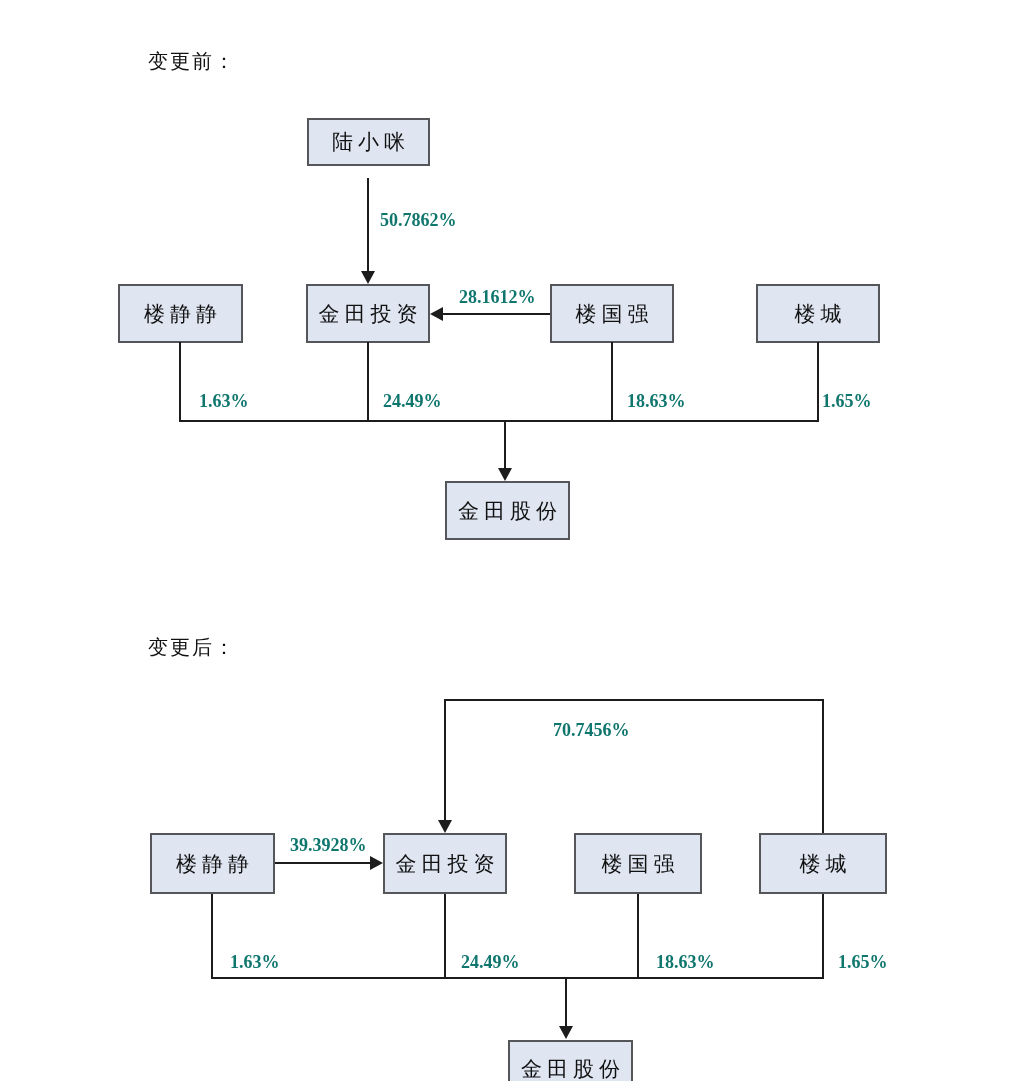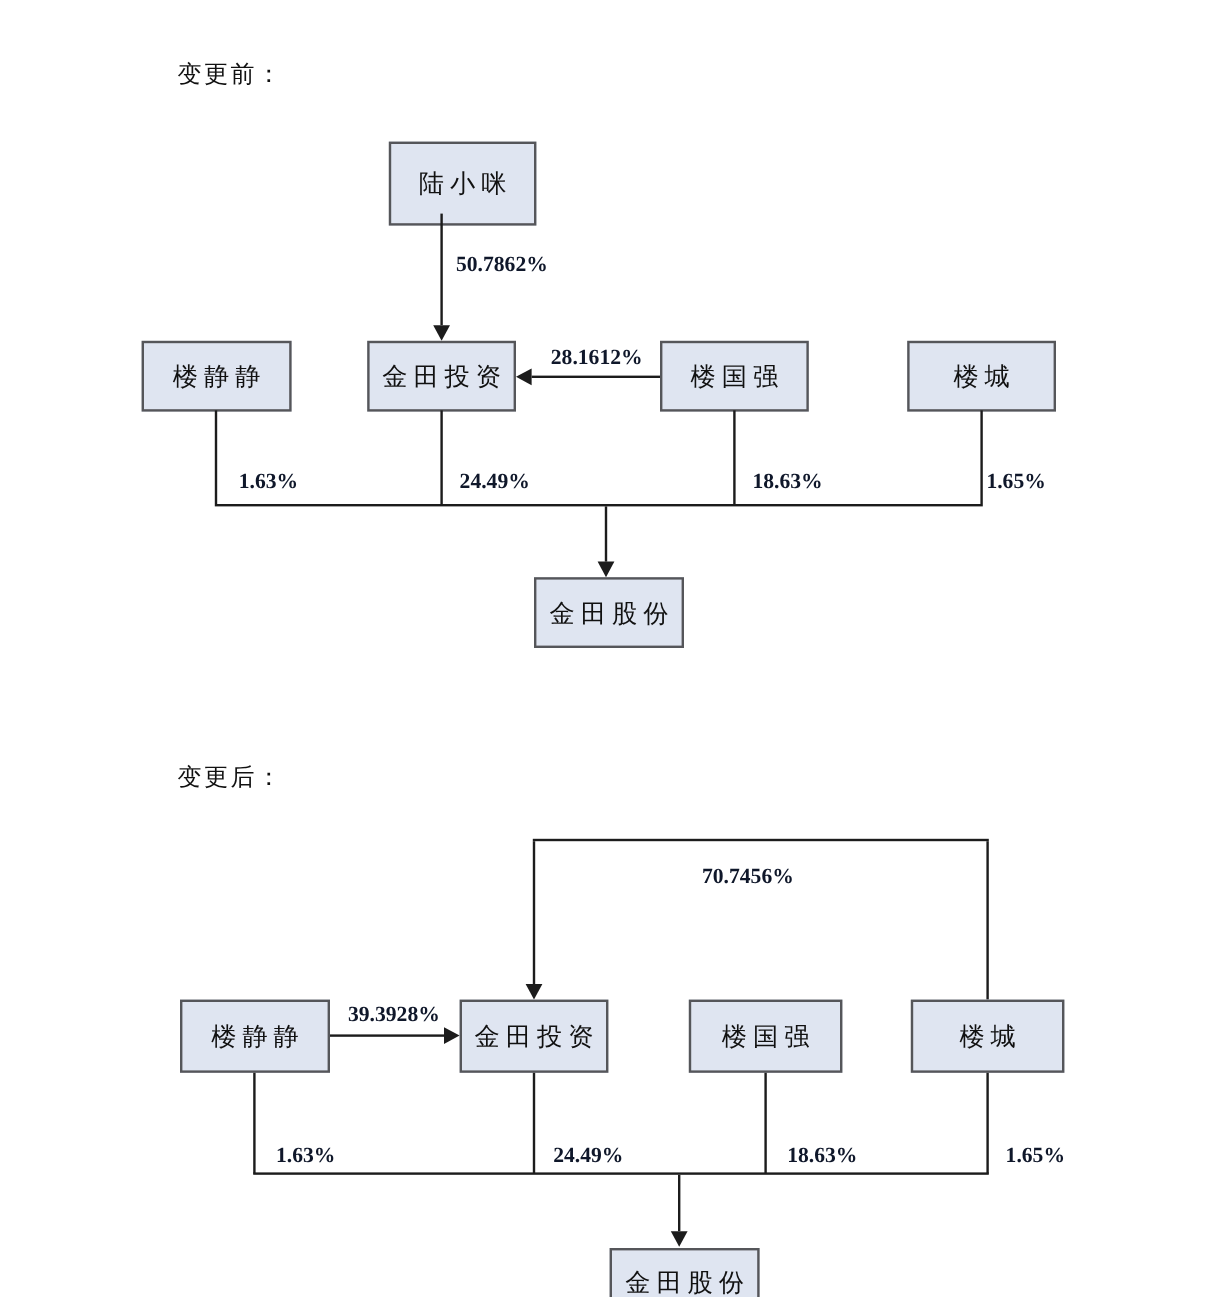"陆小咪" div.node { height: 70px -> 48px; left: 324px -> 307px }
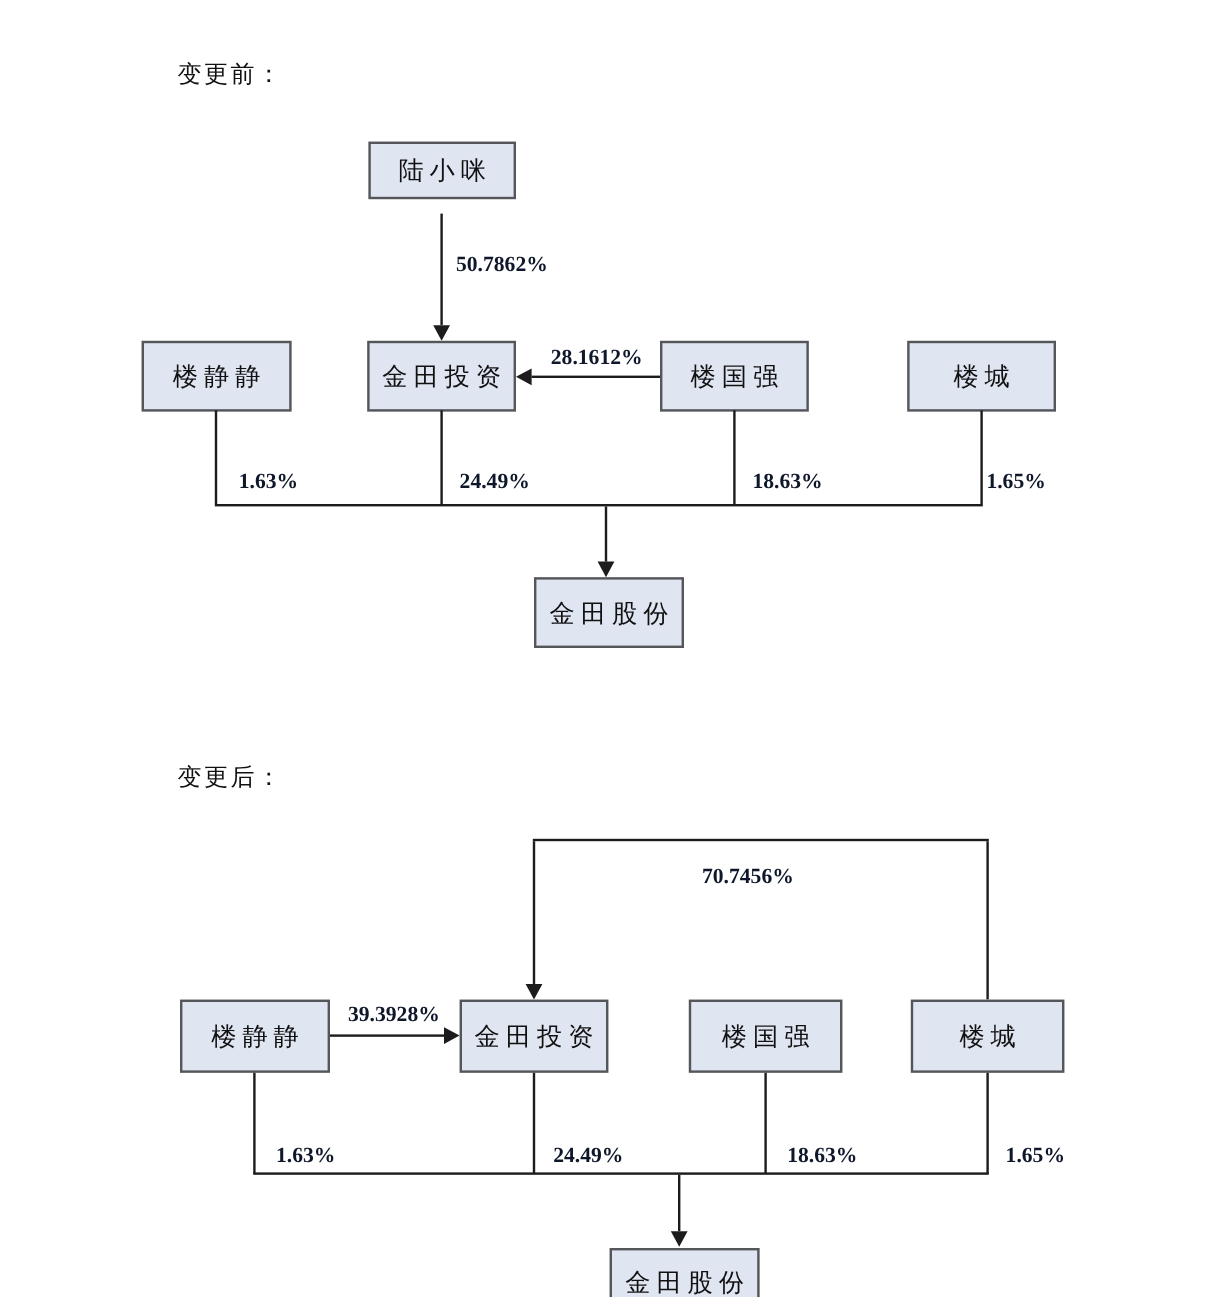"50.7862%" .pct { color: #0f172a -> #0f766e }
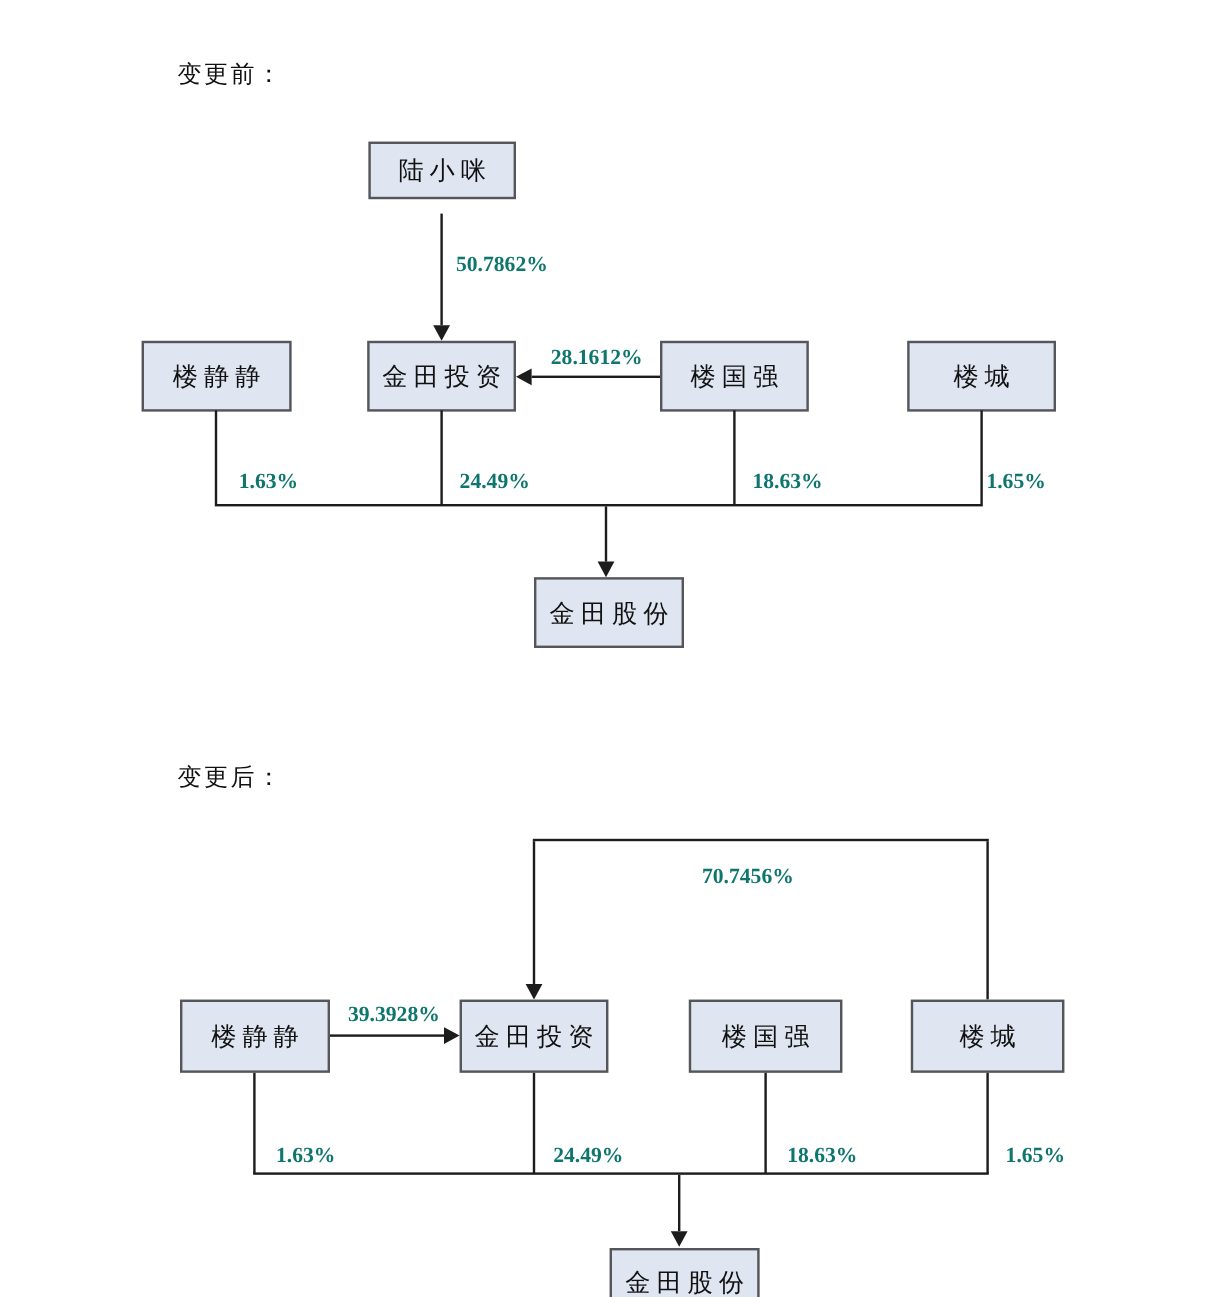"70.7456%" div.pct { left: 585px -> 553px }
